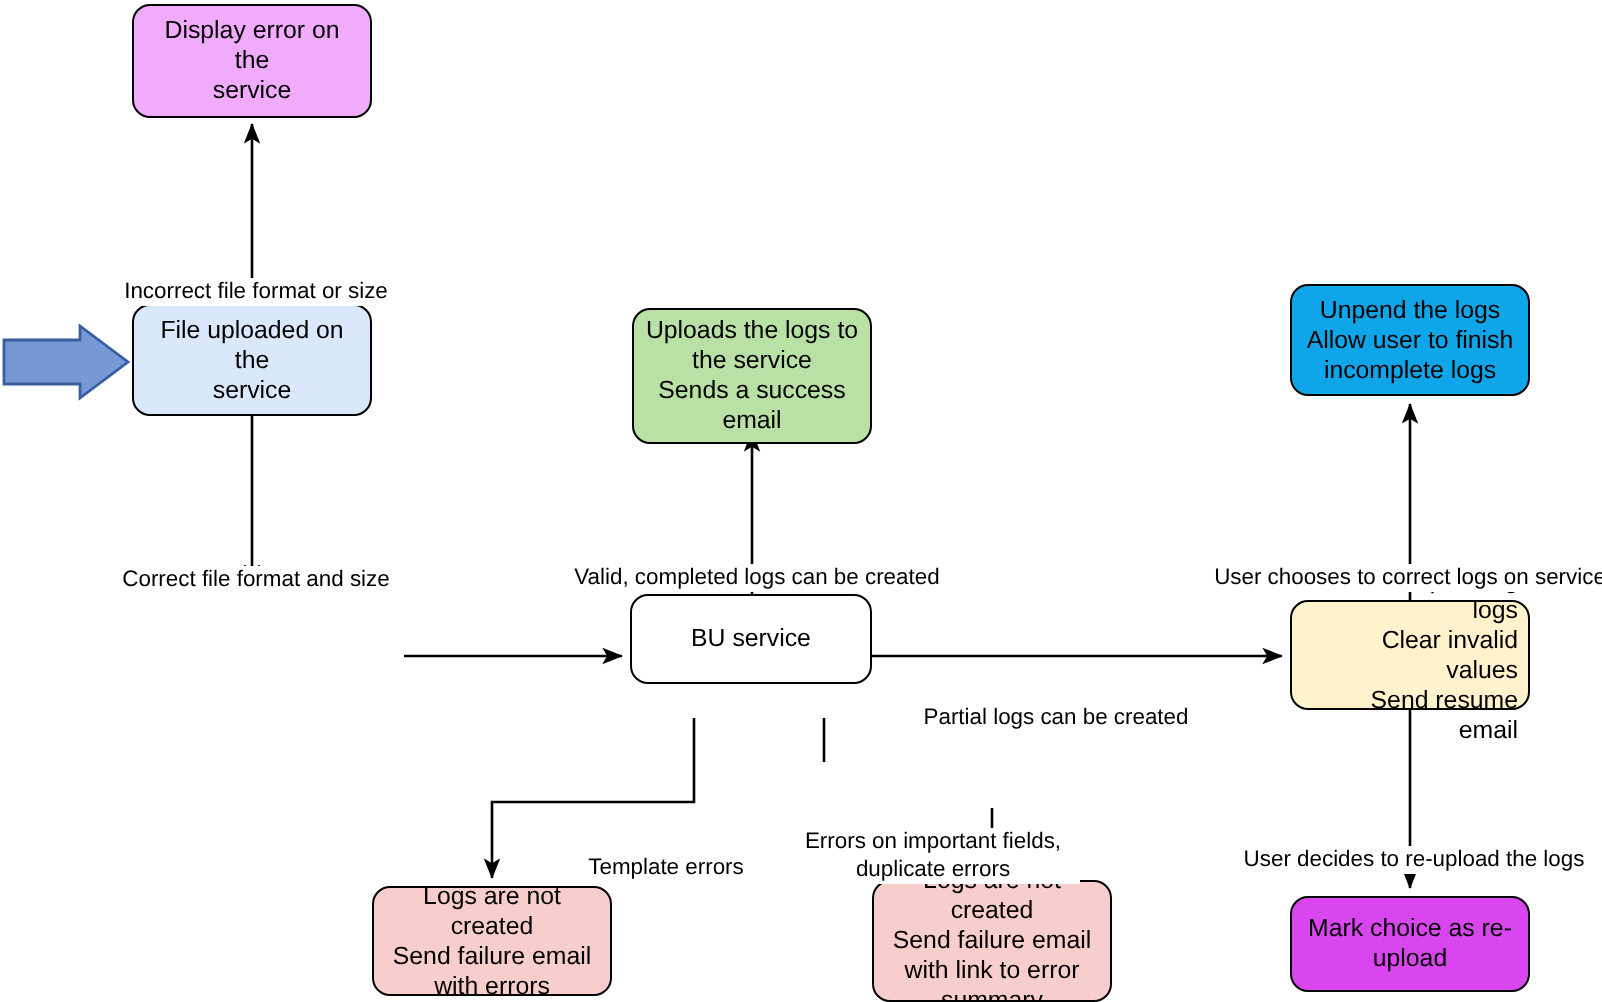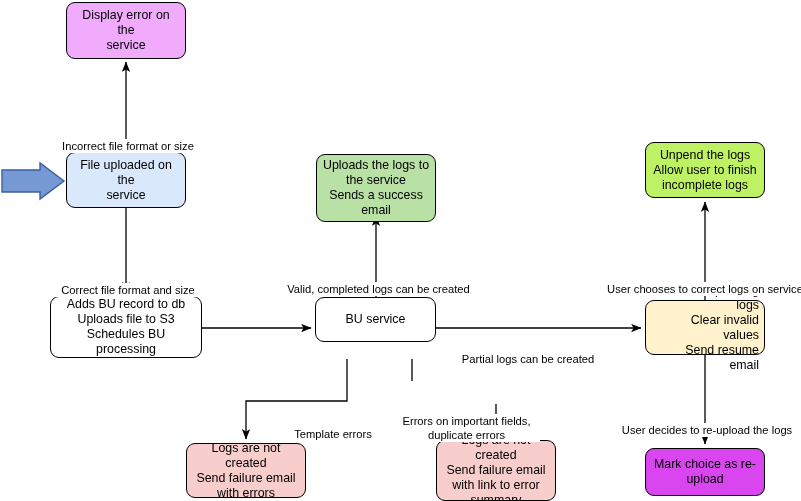"Unpend the logs" div.node { background: #bef264 -> #0ea5e9 }
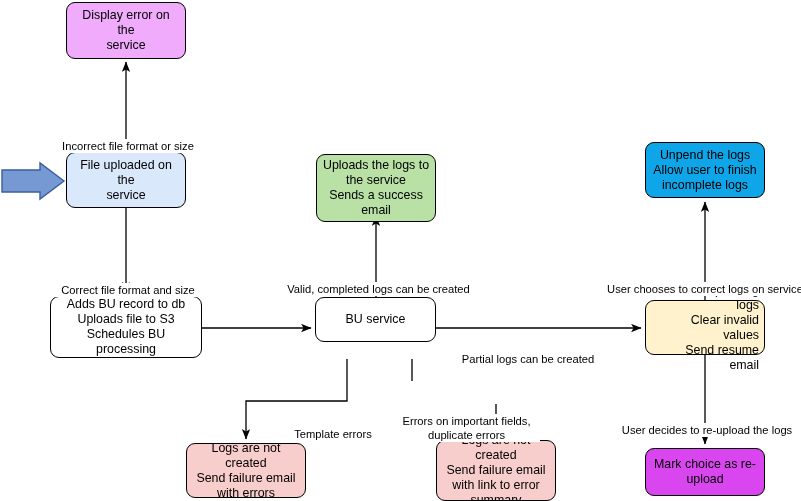"Adds BU record to db" div.node { html: <div> <span>Adds BU record to db Uploads file to S3 Schedules BU processing</span> </div> -> none }
